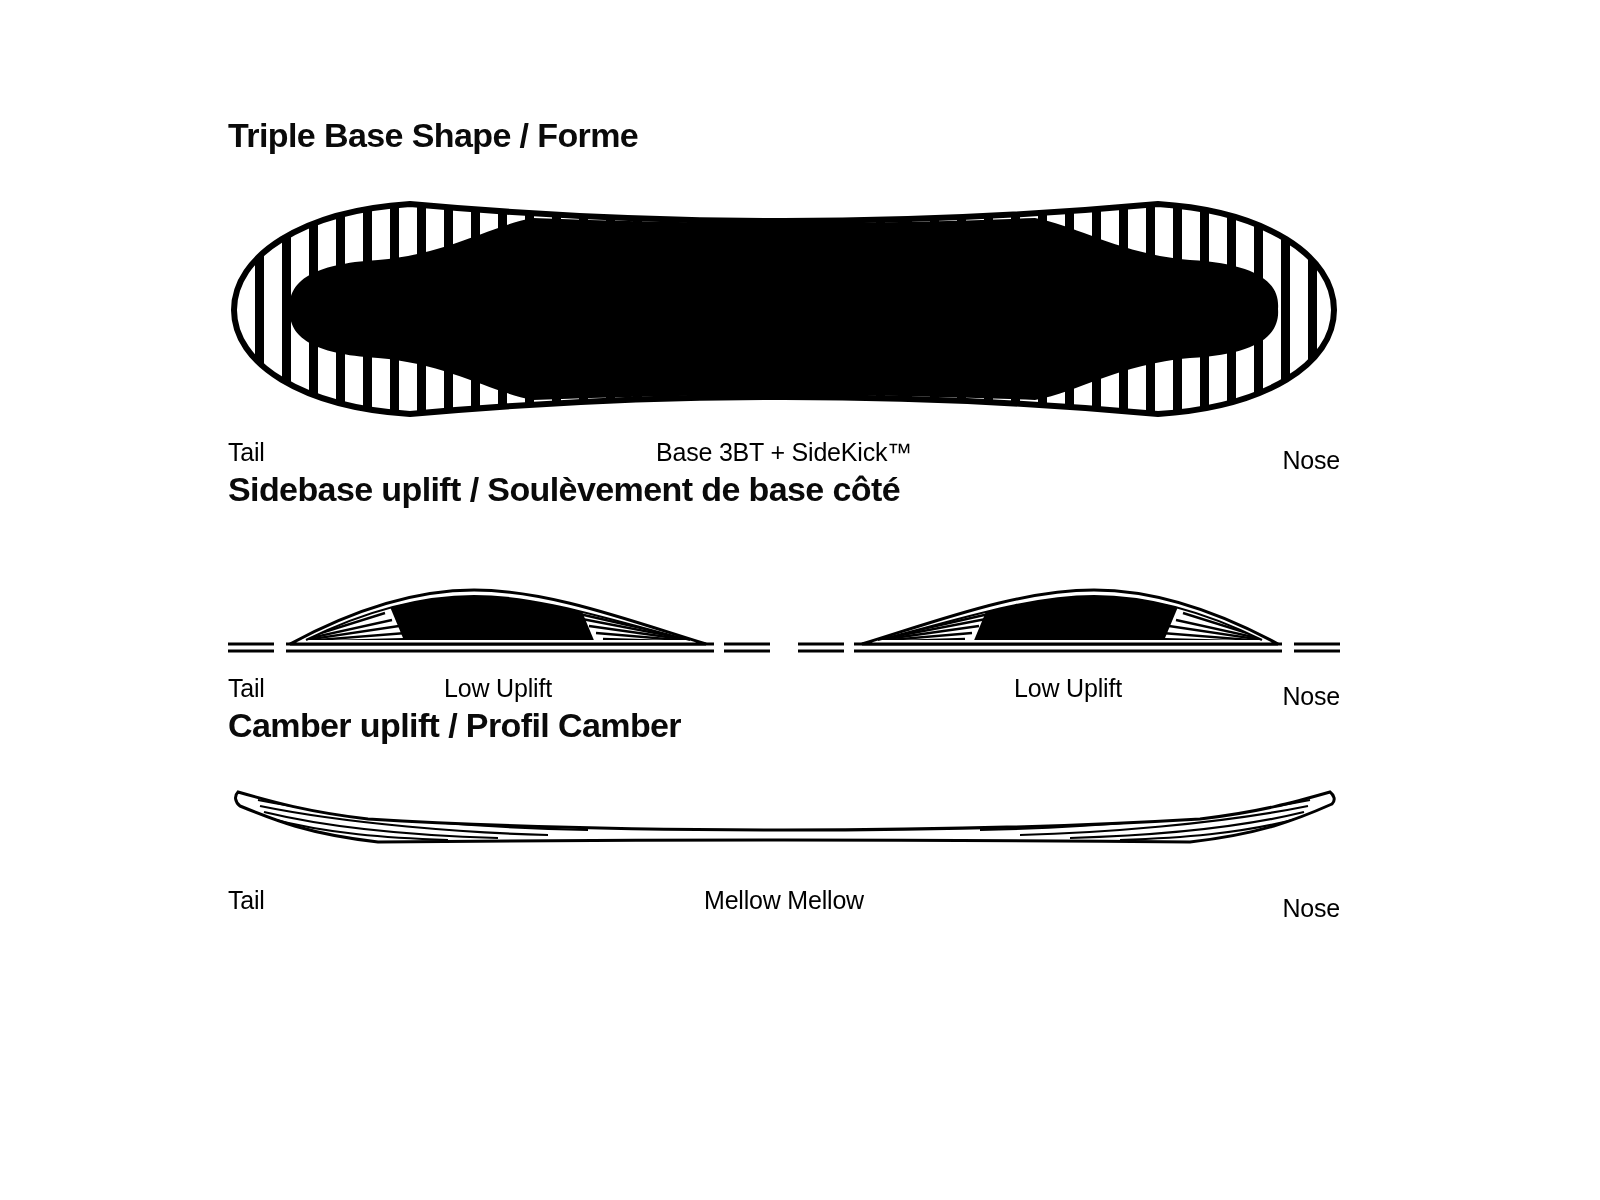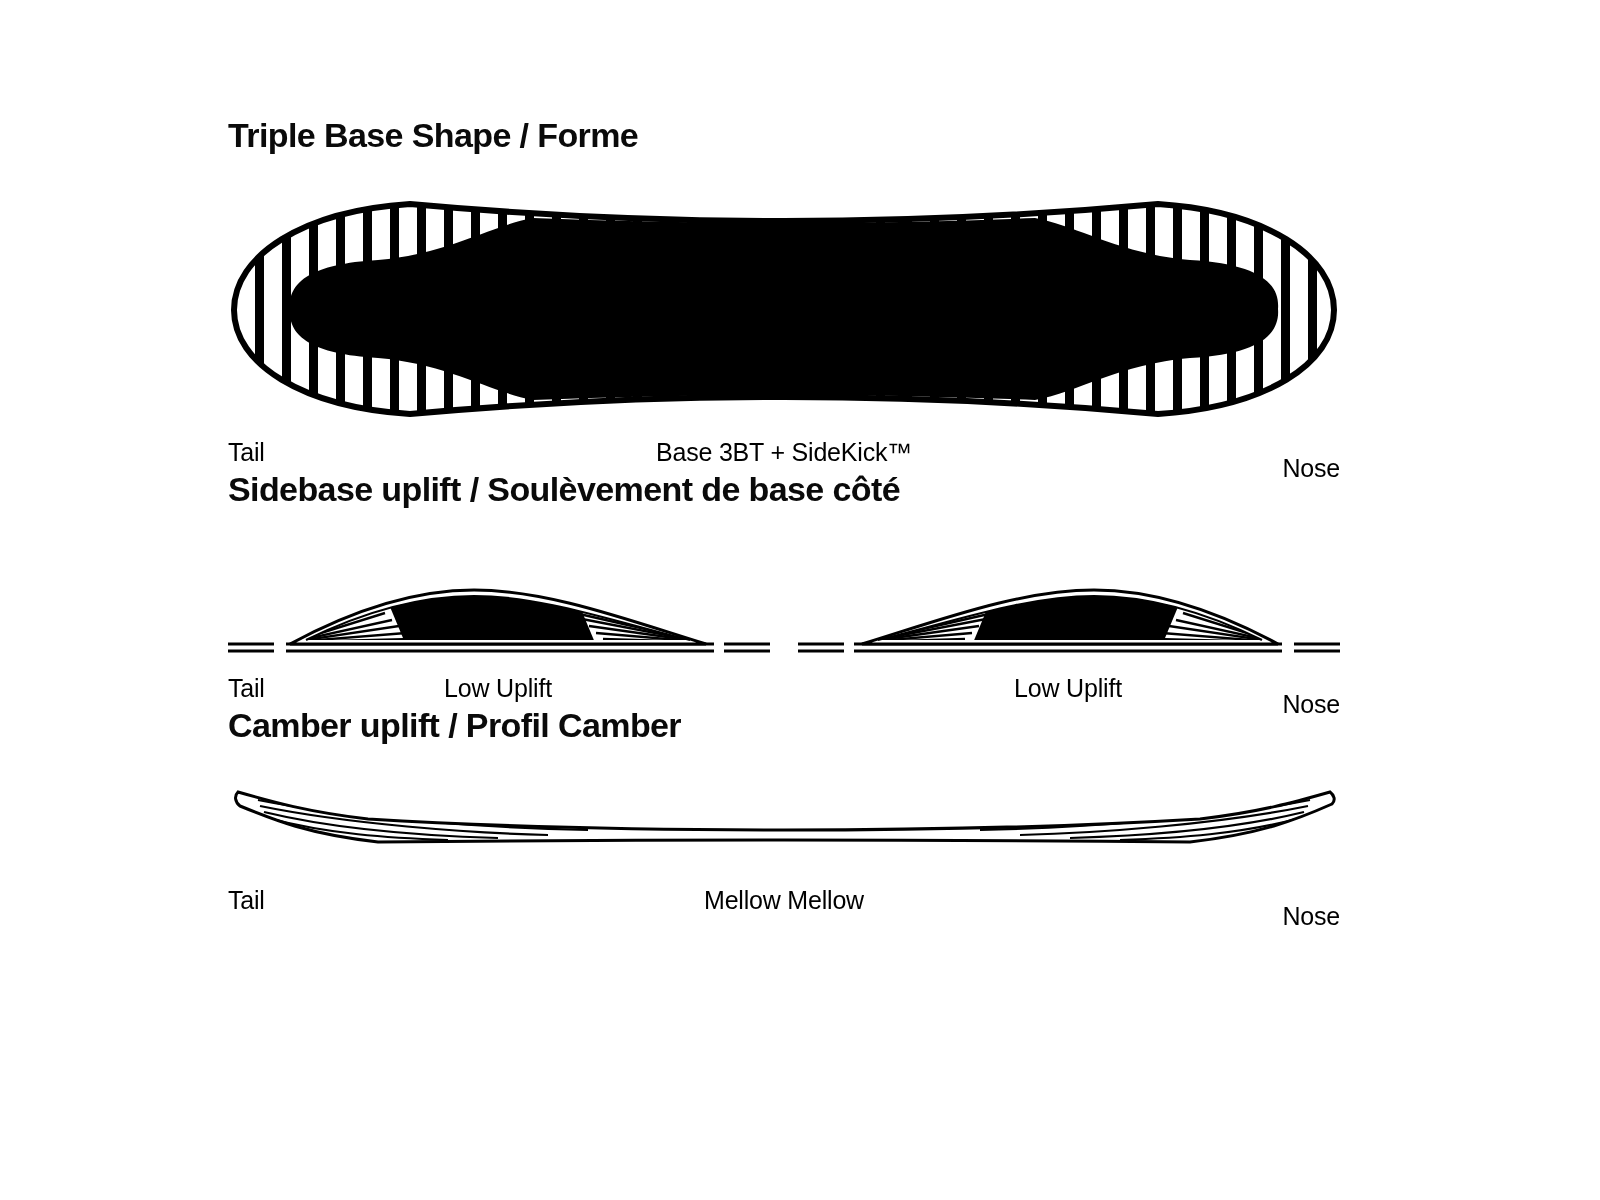"Nose" .label-row .r { top: 16px -> 8px }
